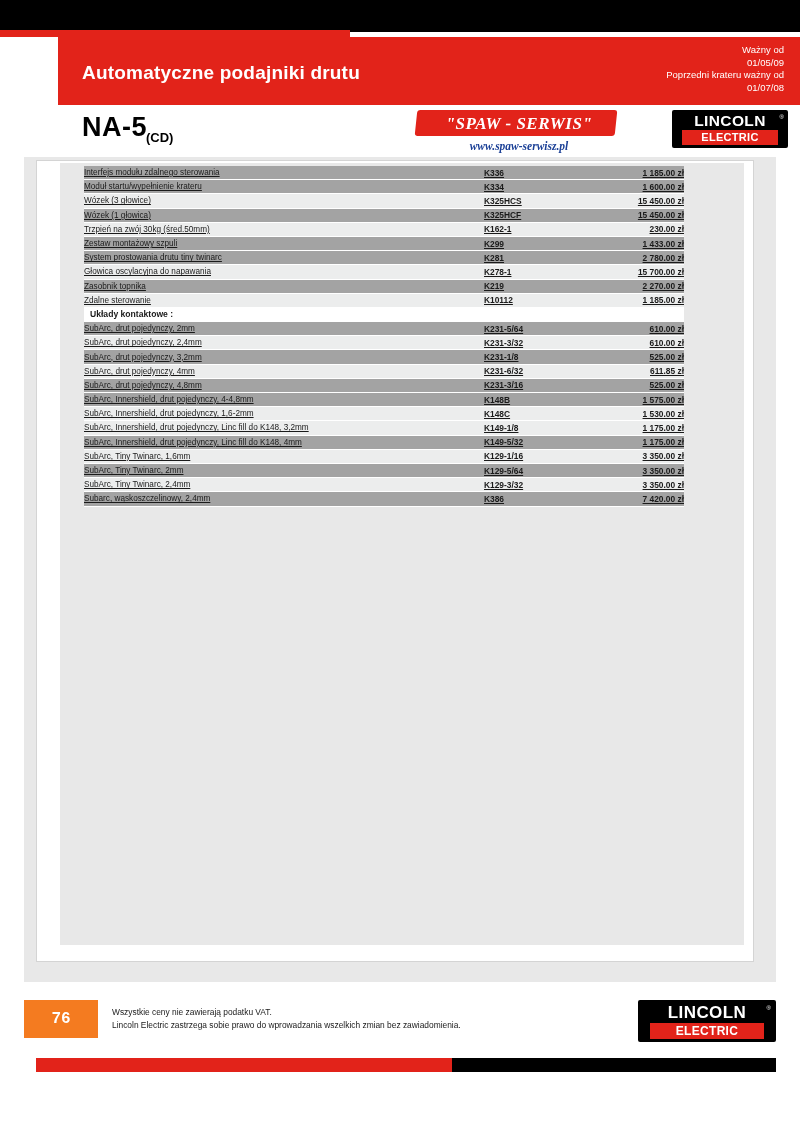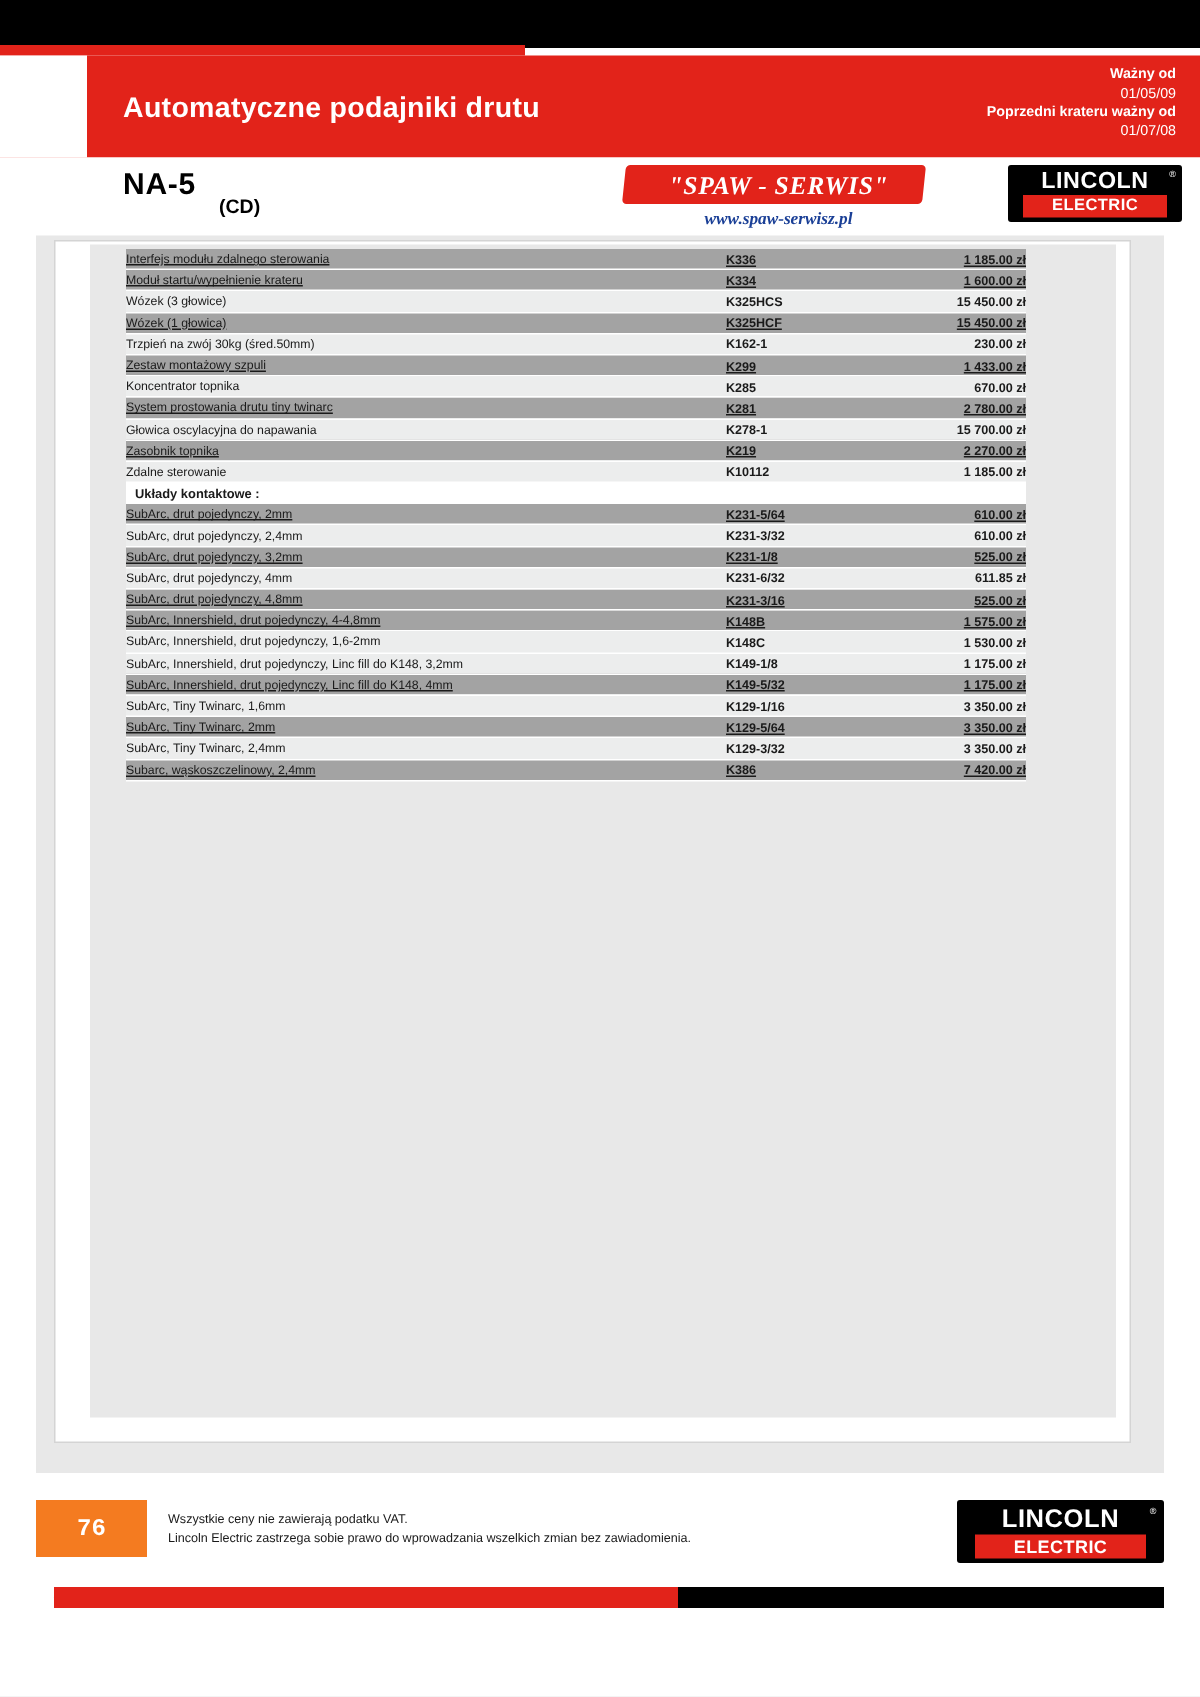"Ważny od" .validity .b { font-weight: bold -> normal }
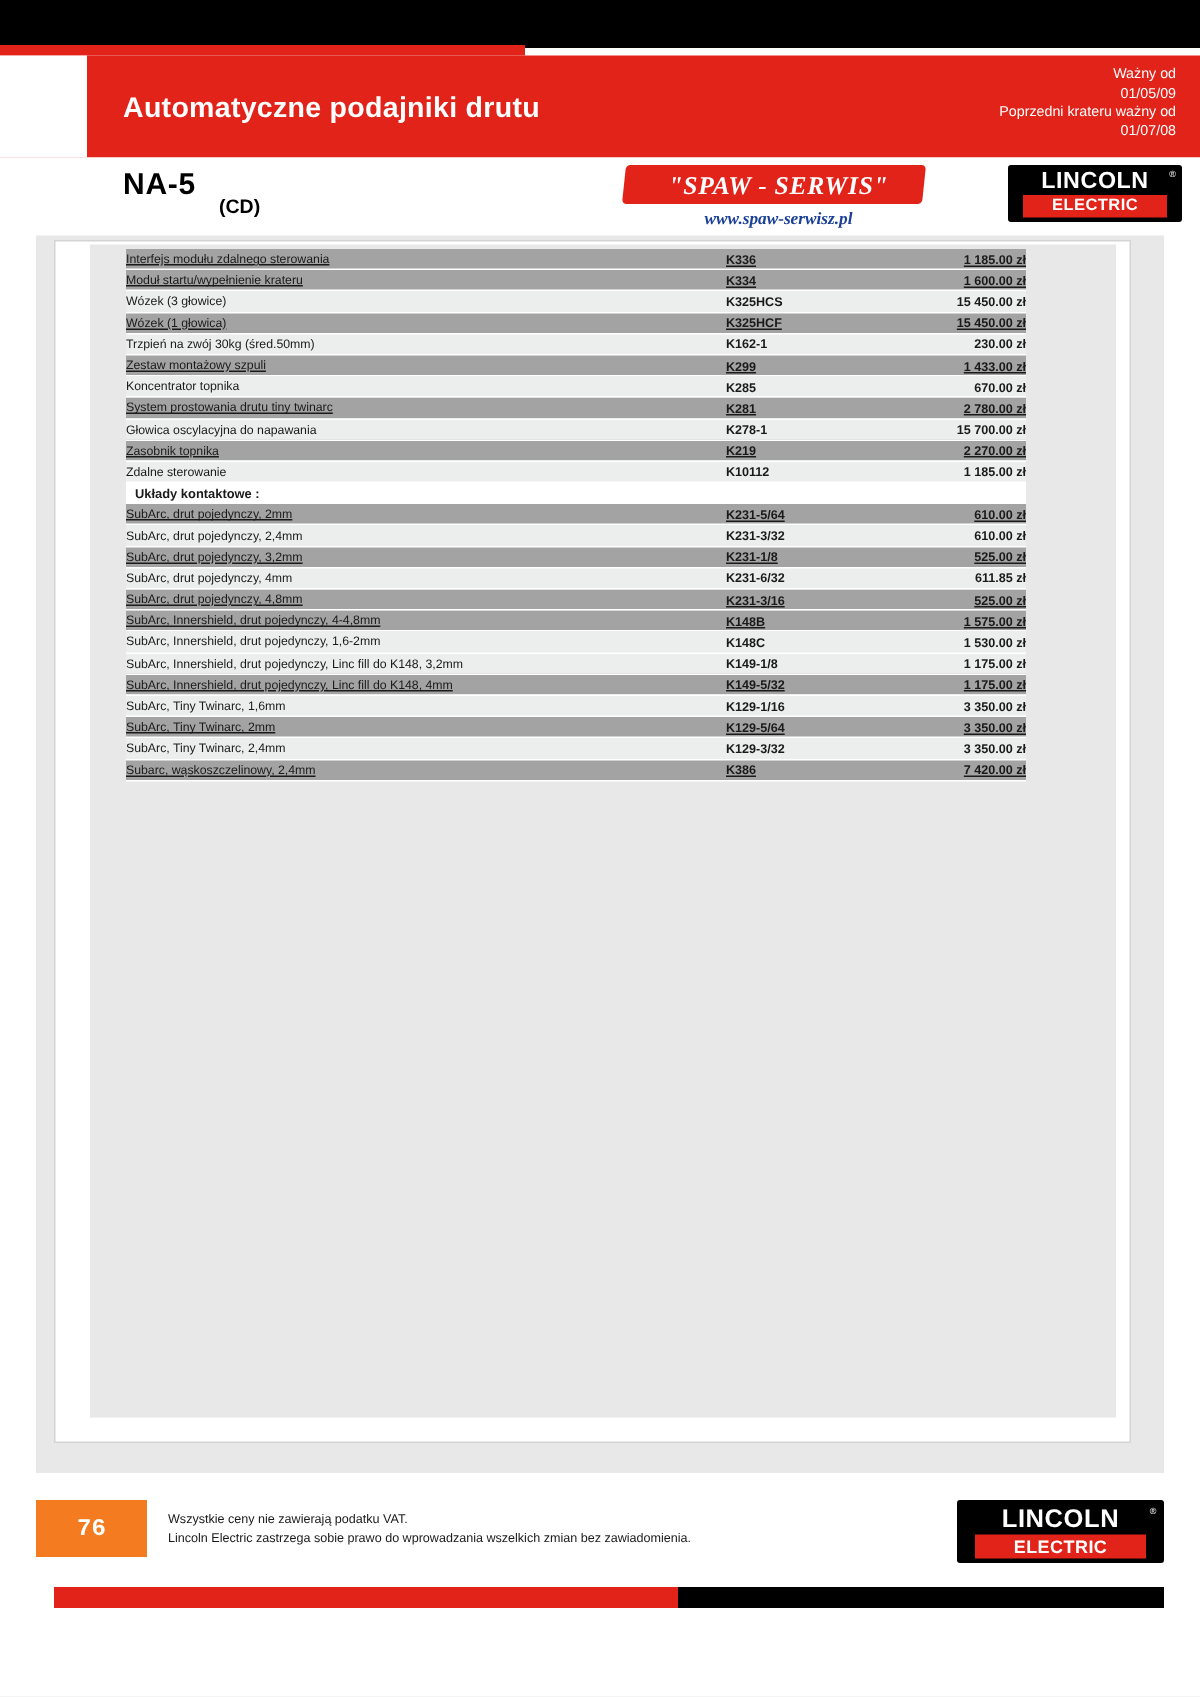"NA-5" .product-name { font-size: 20px -> 27px }
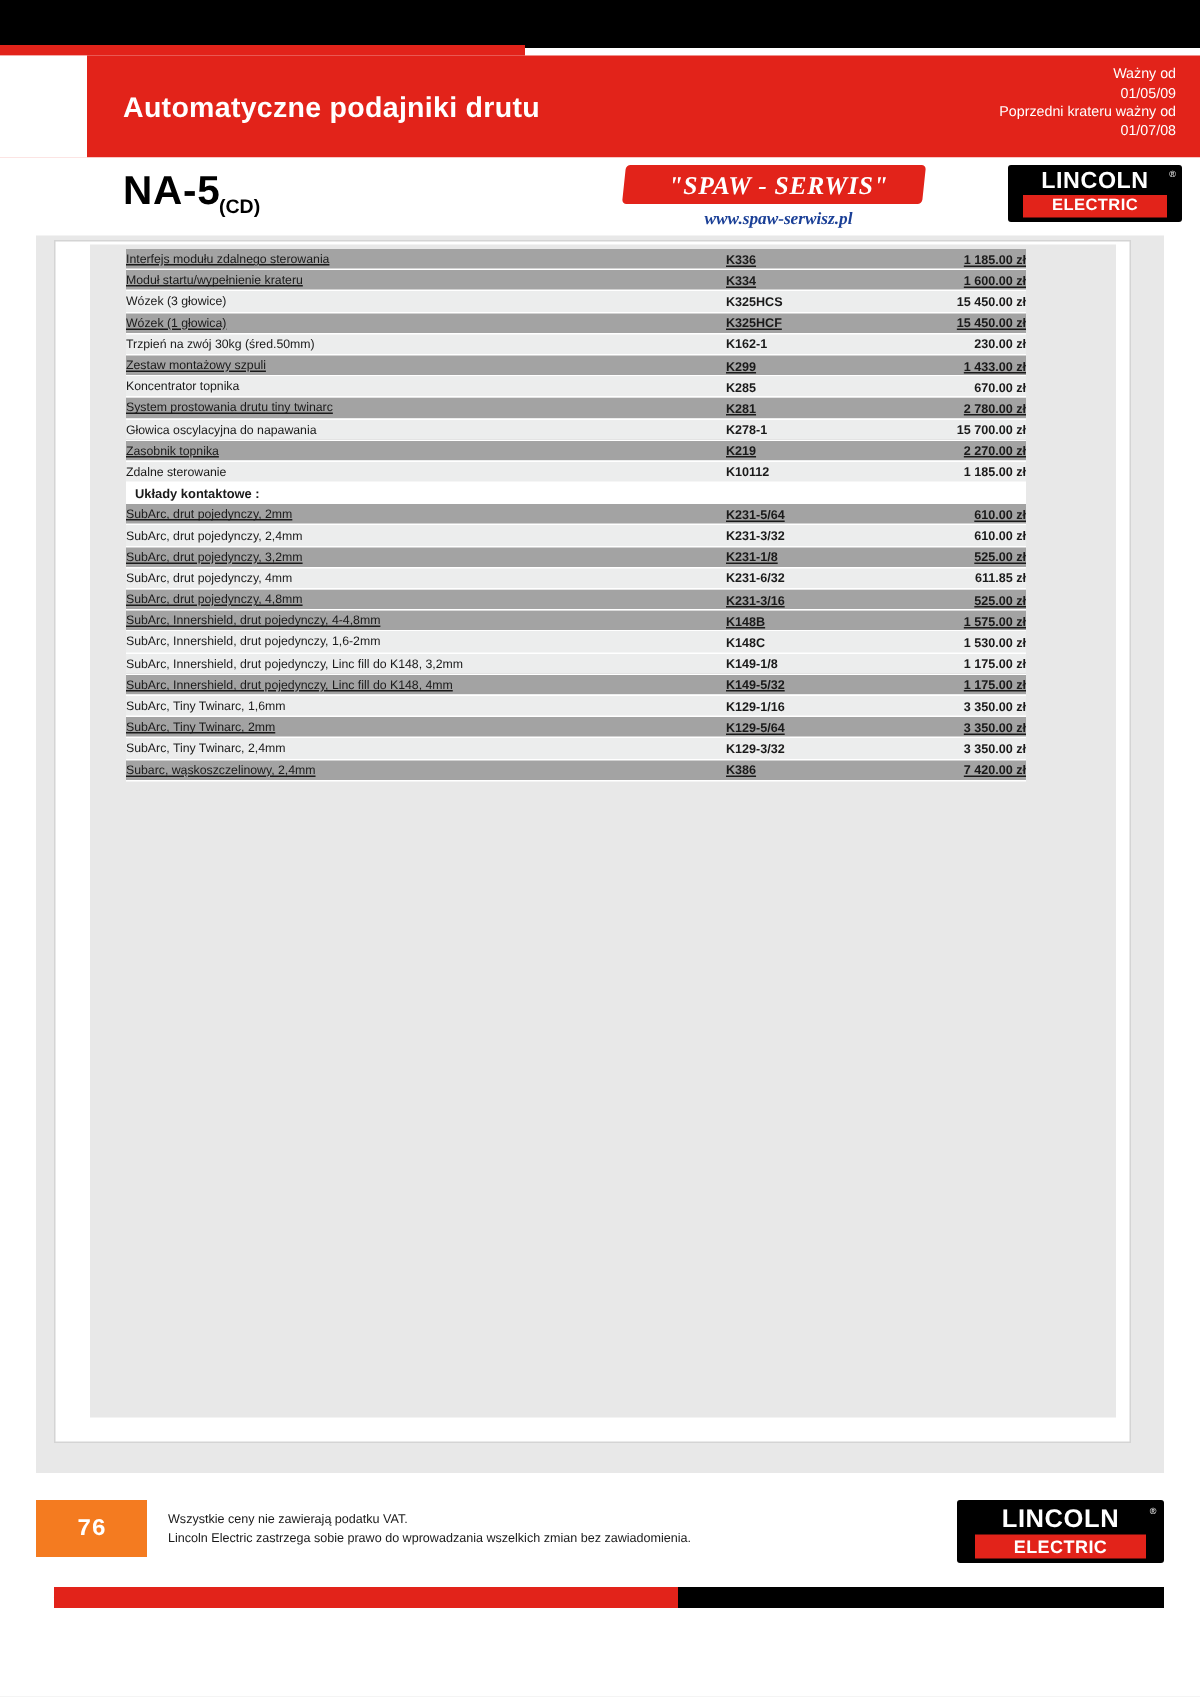"Wózek (3 głowice)" table.pricelist tr.even td { text-decoration: none -> underline }
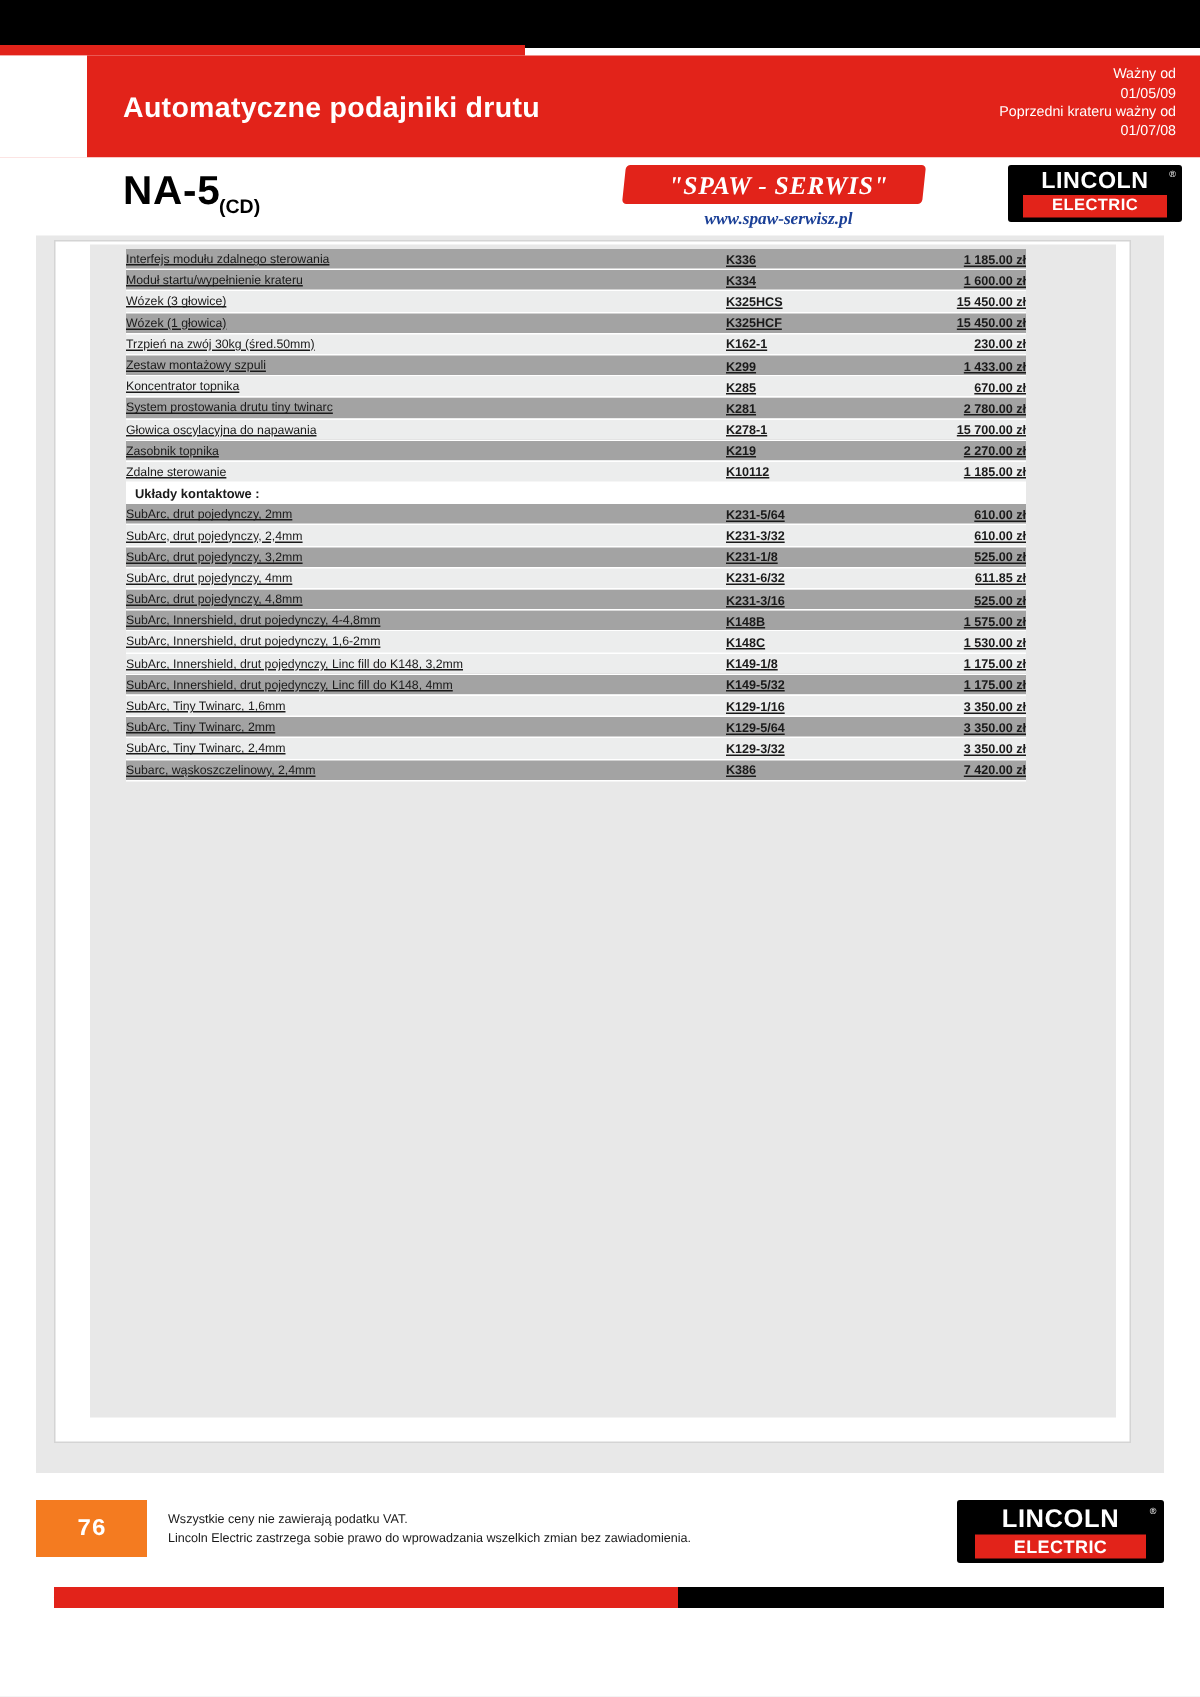"Koncentrator topnika" tr.even { html: <tr> <td>Koncentrator topnika</td> <td>K285</td> <td>670.00 zł</td> </tr> -> none }
